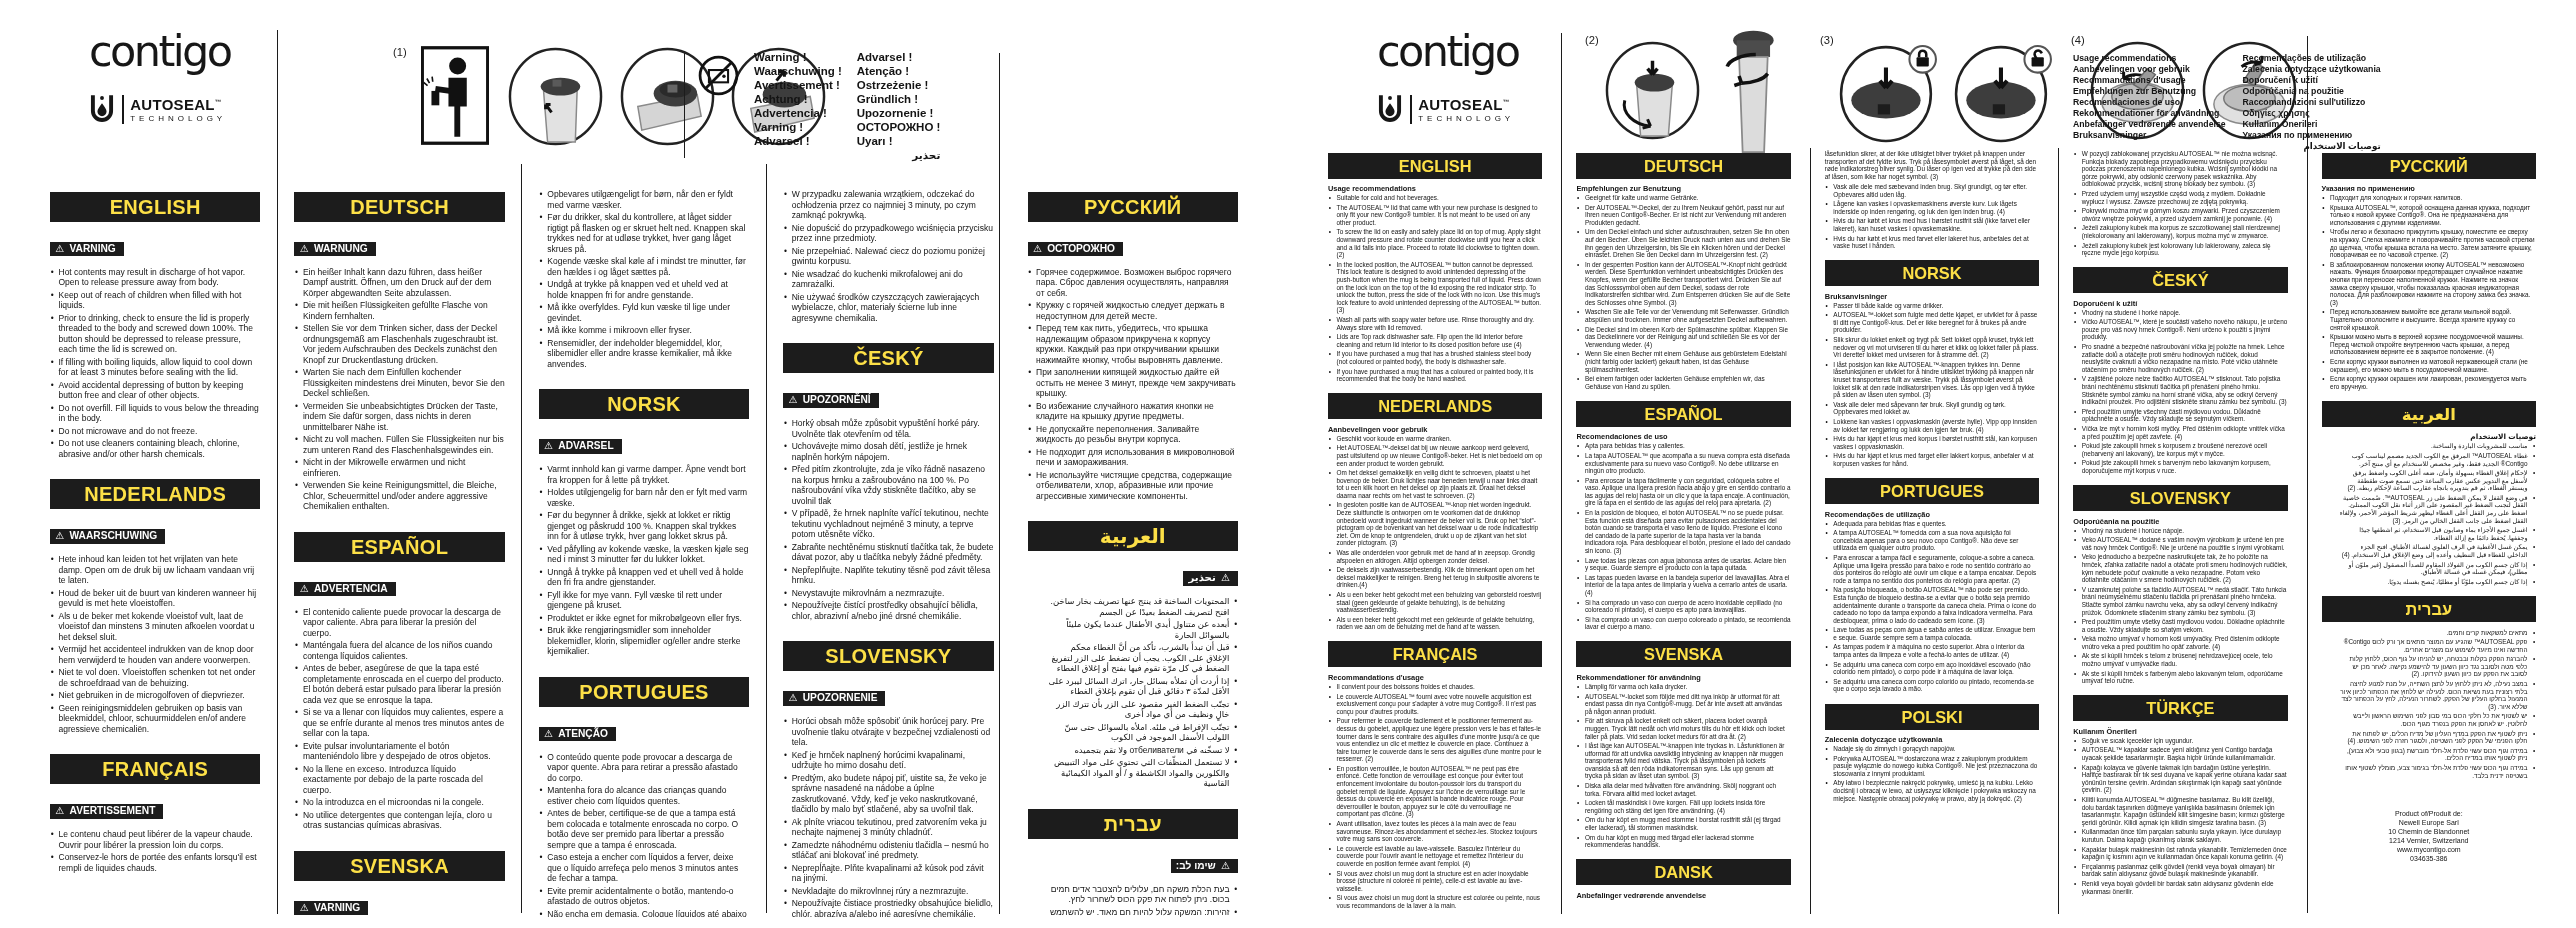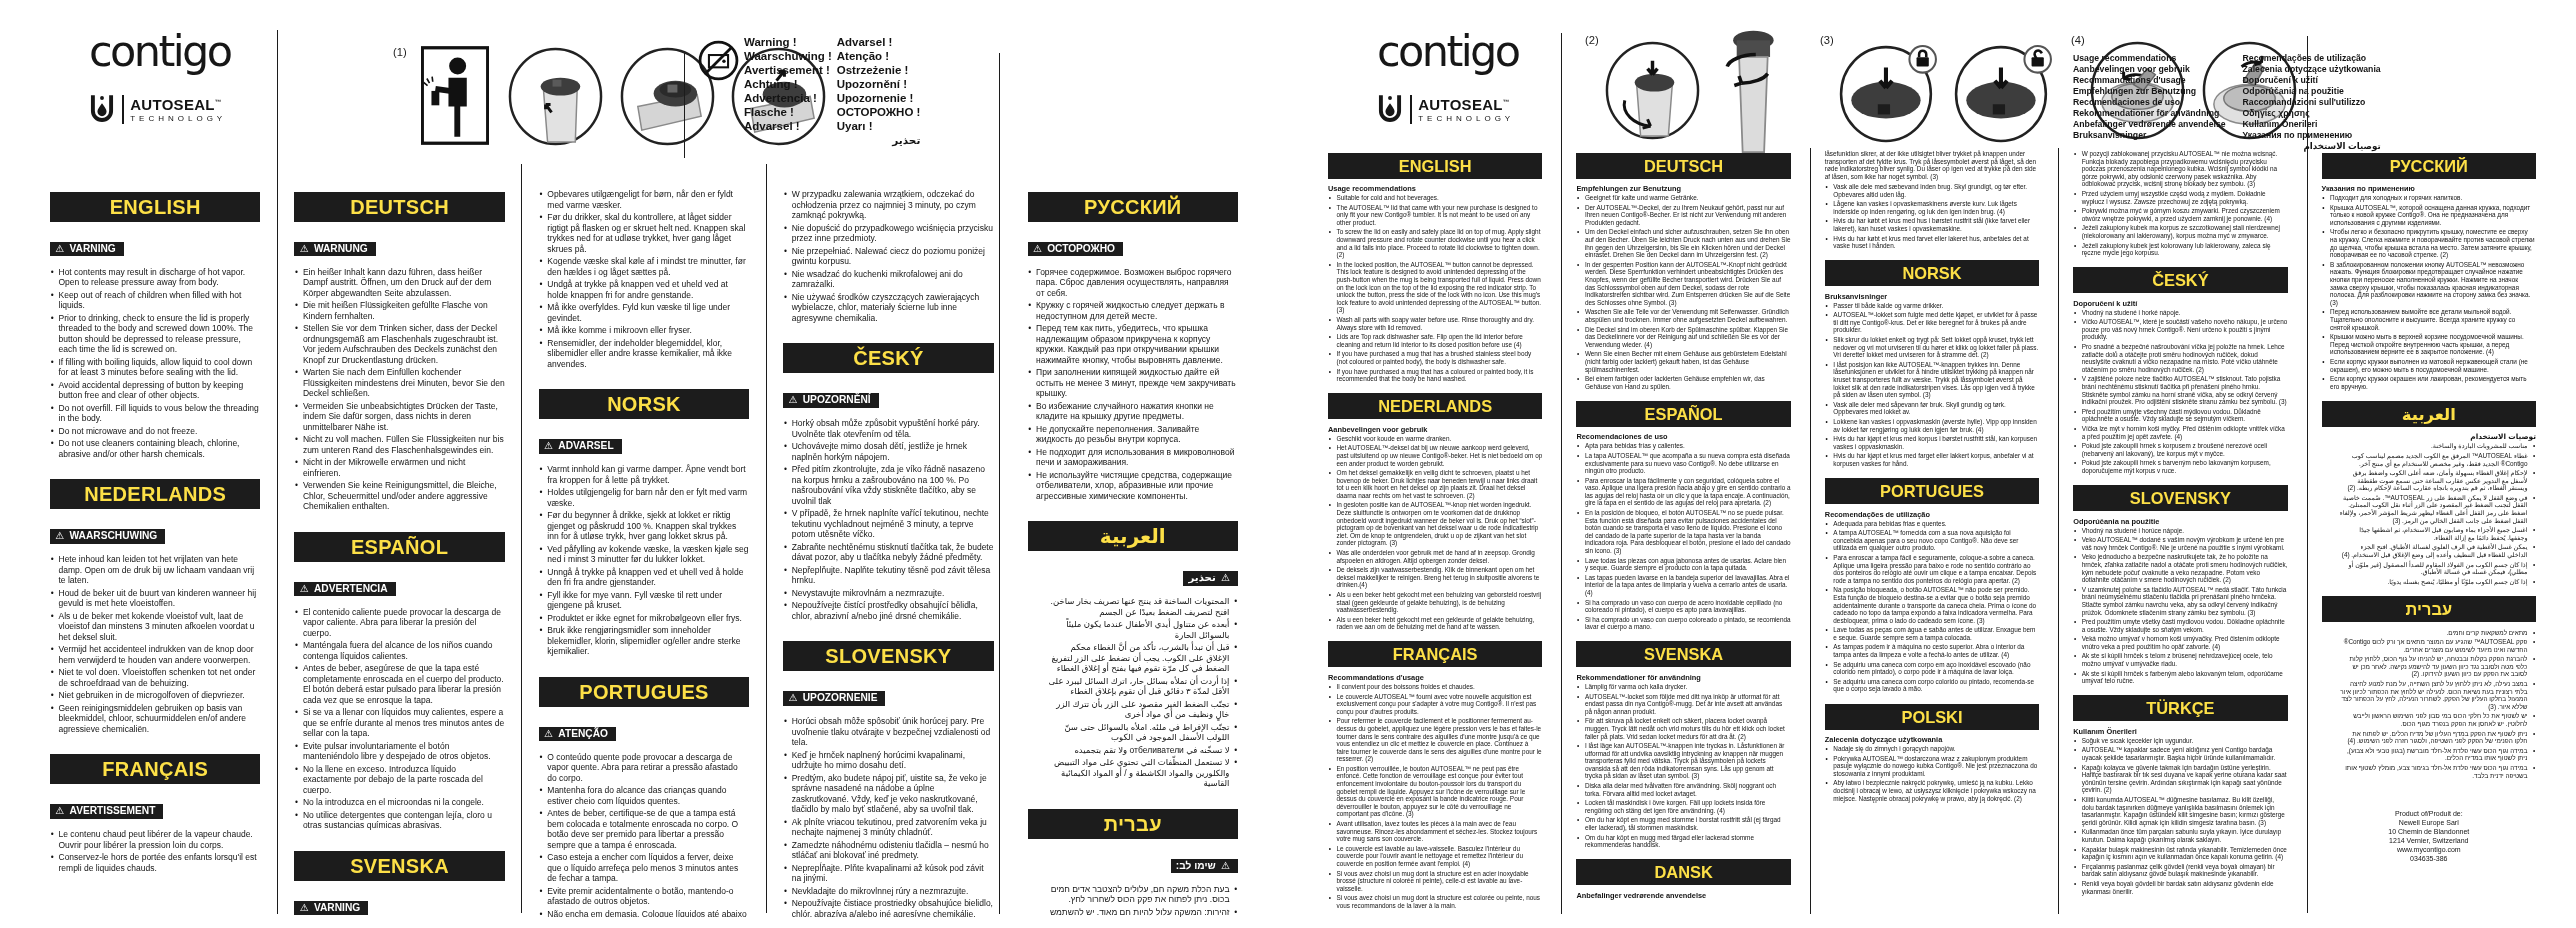"Warning !" .warn-banner { gap: 5px -> 15px; top: 35px -> 50px }
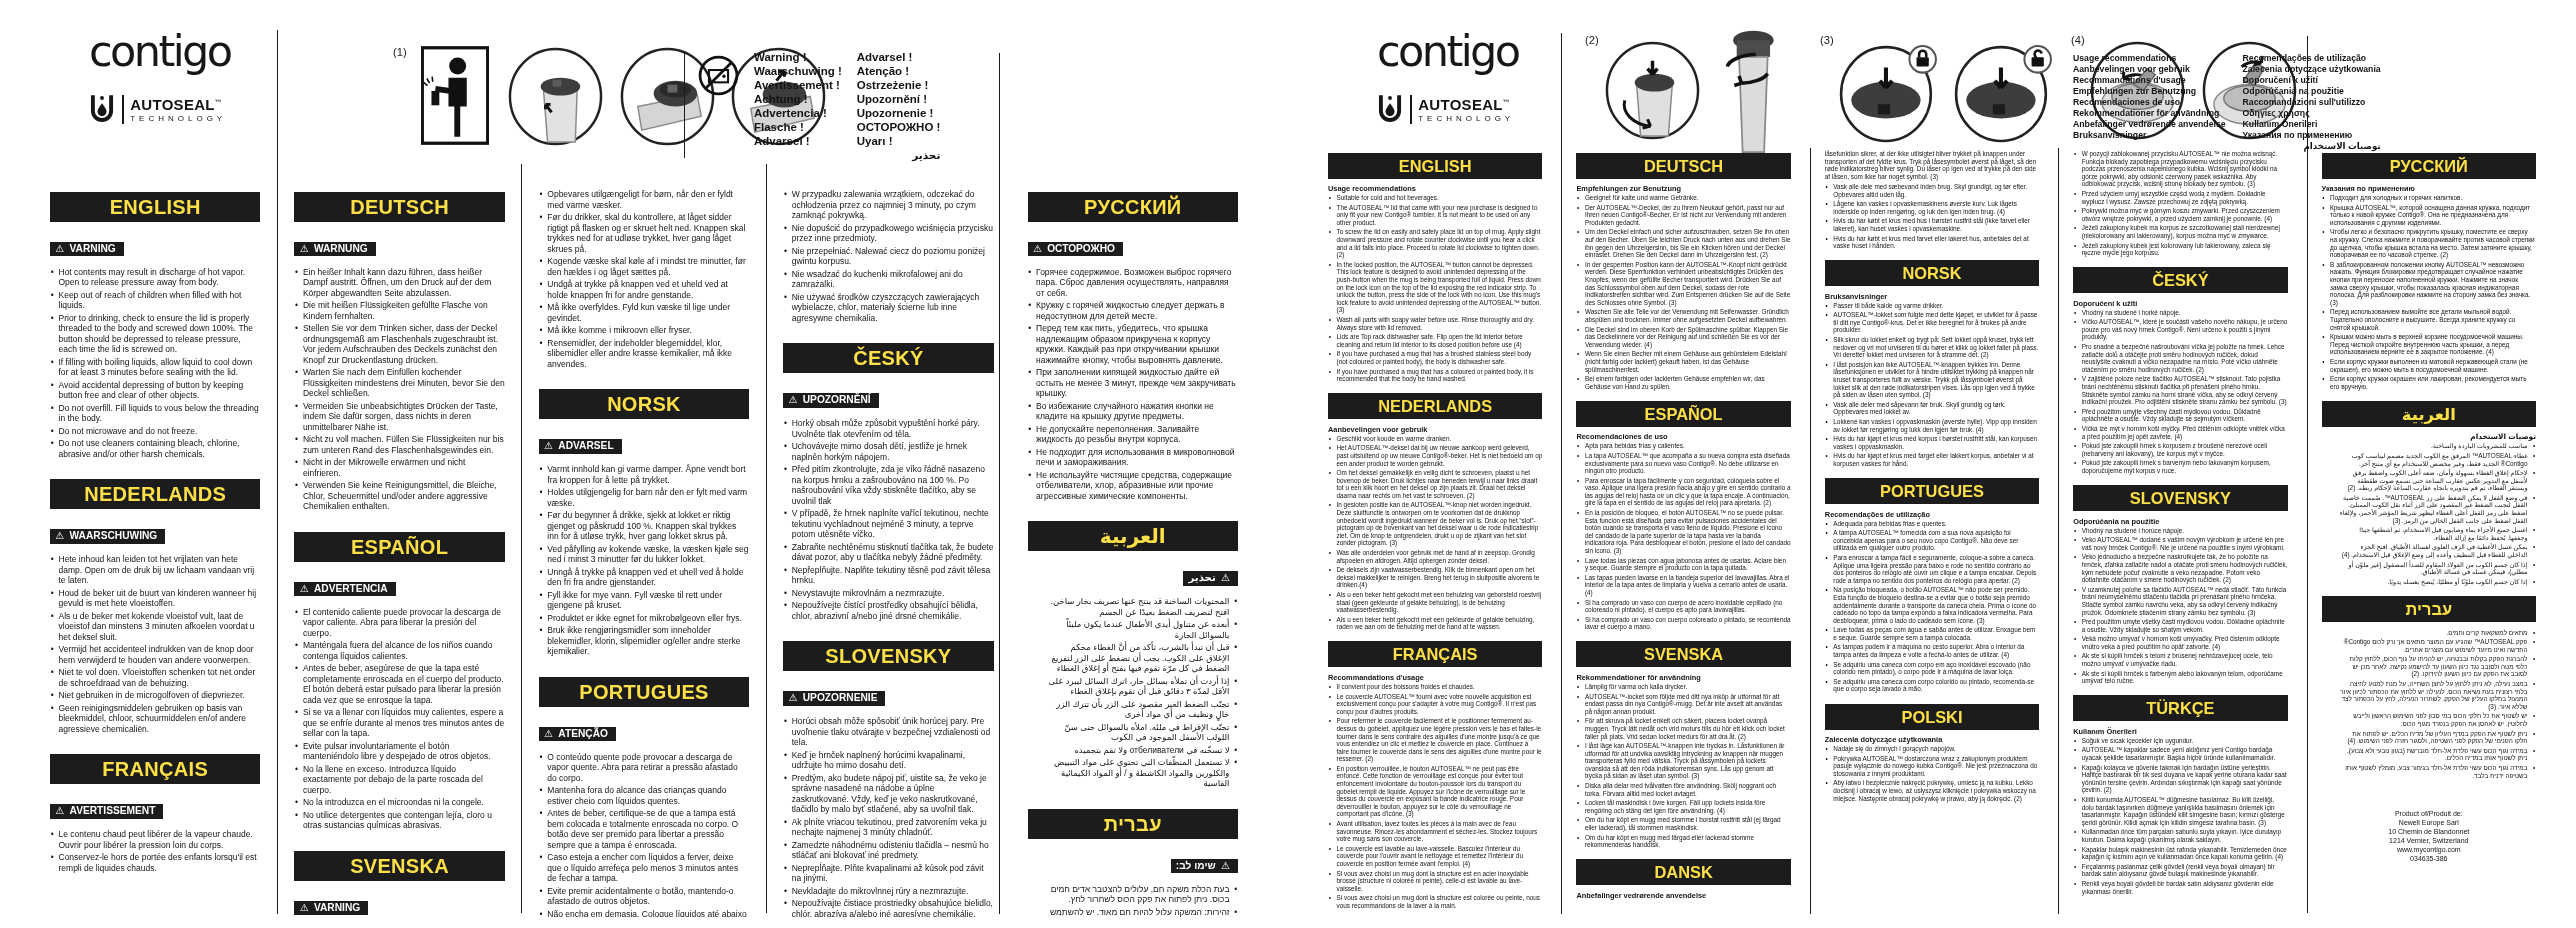"Upozornění !" div { text: Upozornění -> Gründlich }
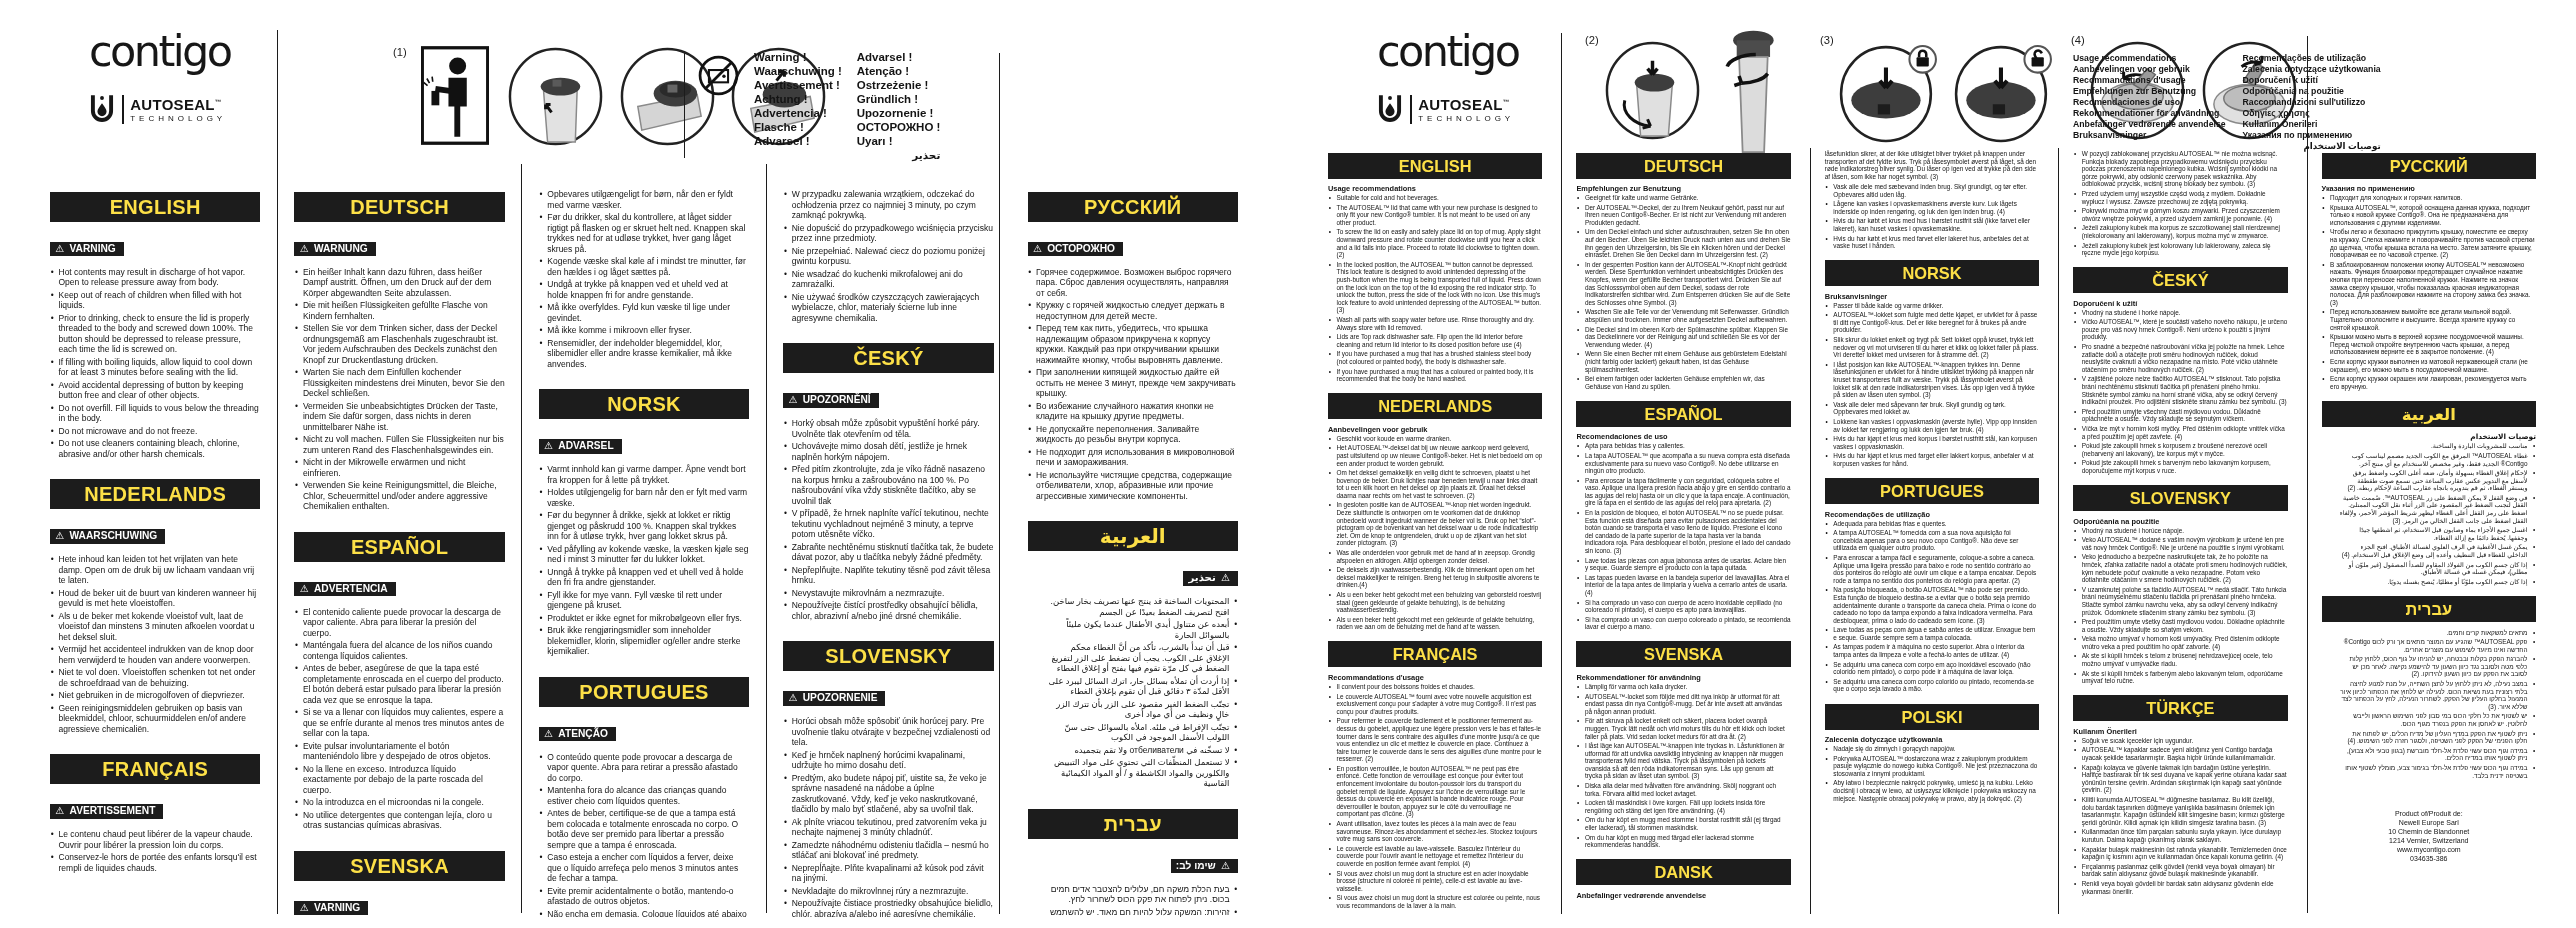"Flasche !" div { text: Flasche -> Varning }
